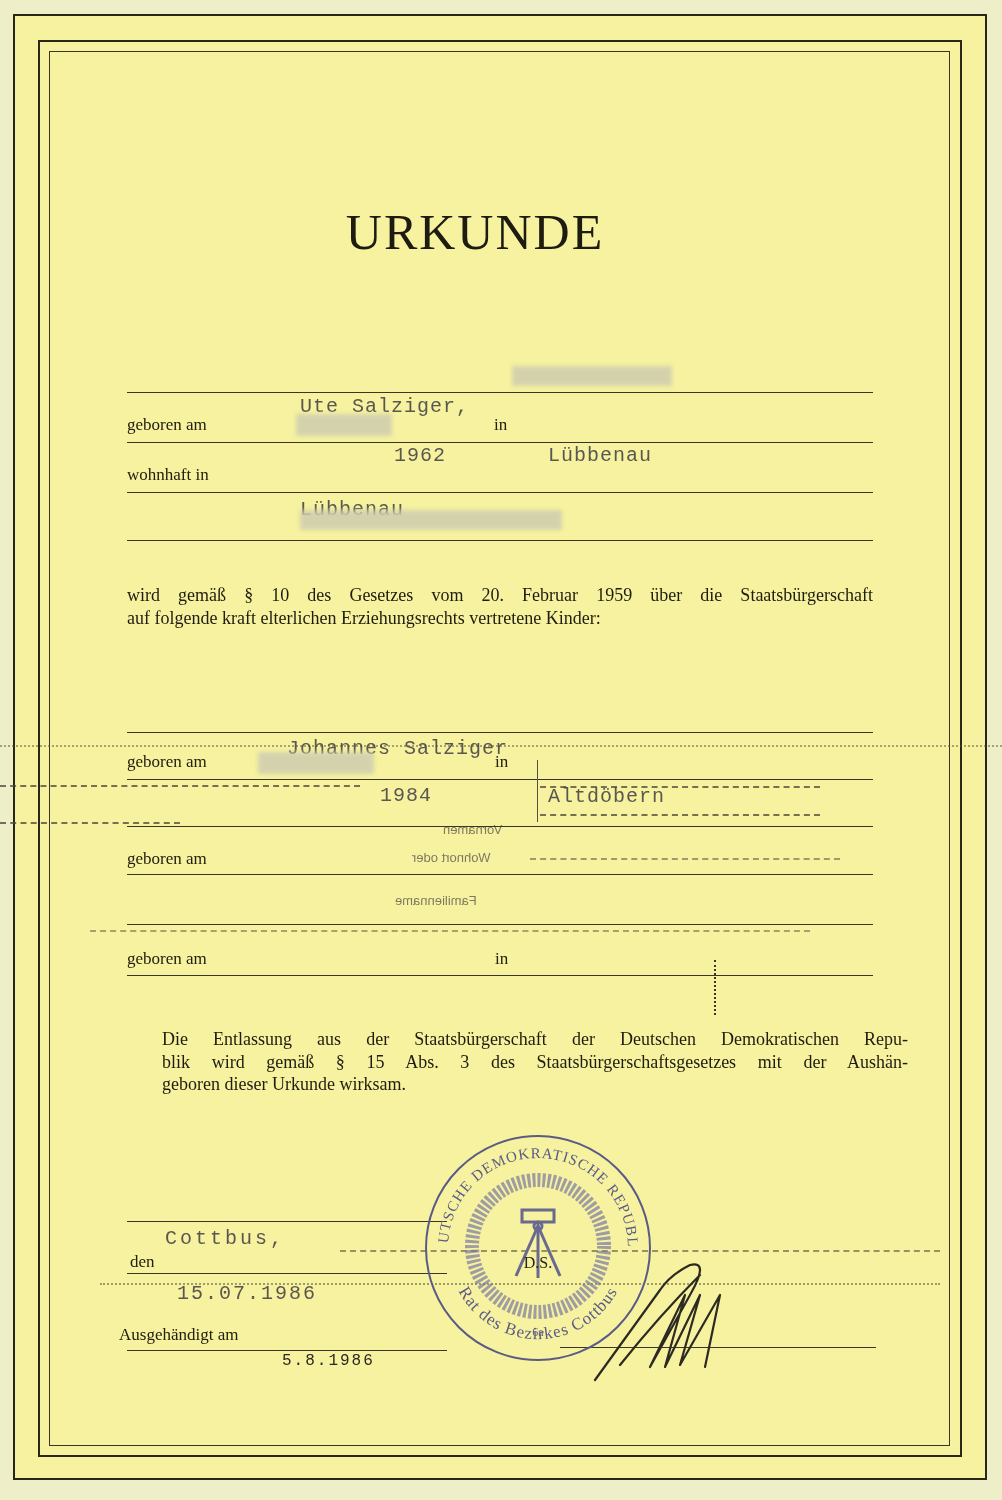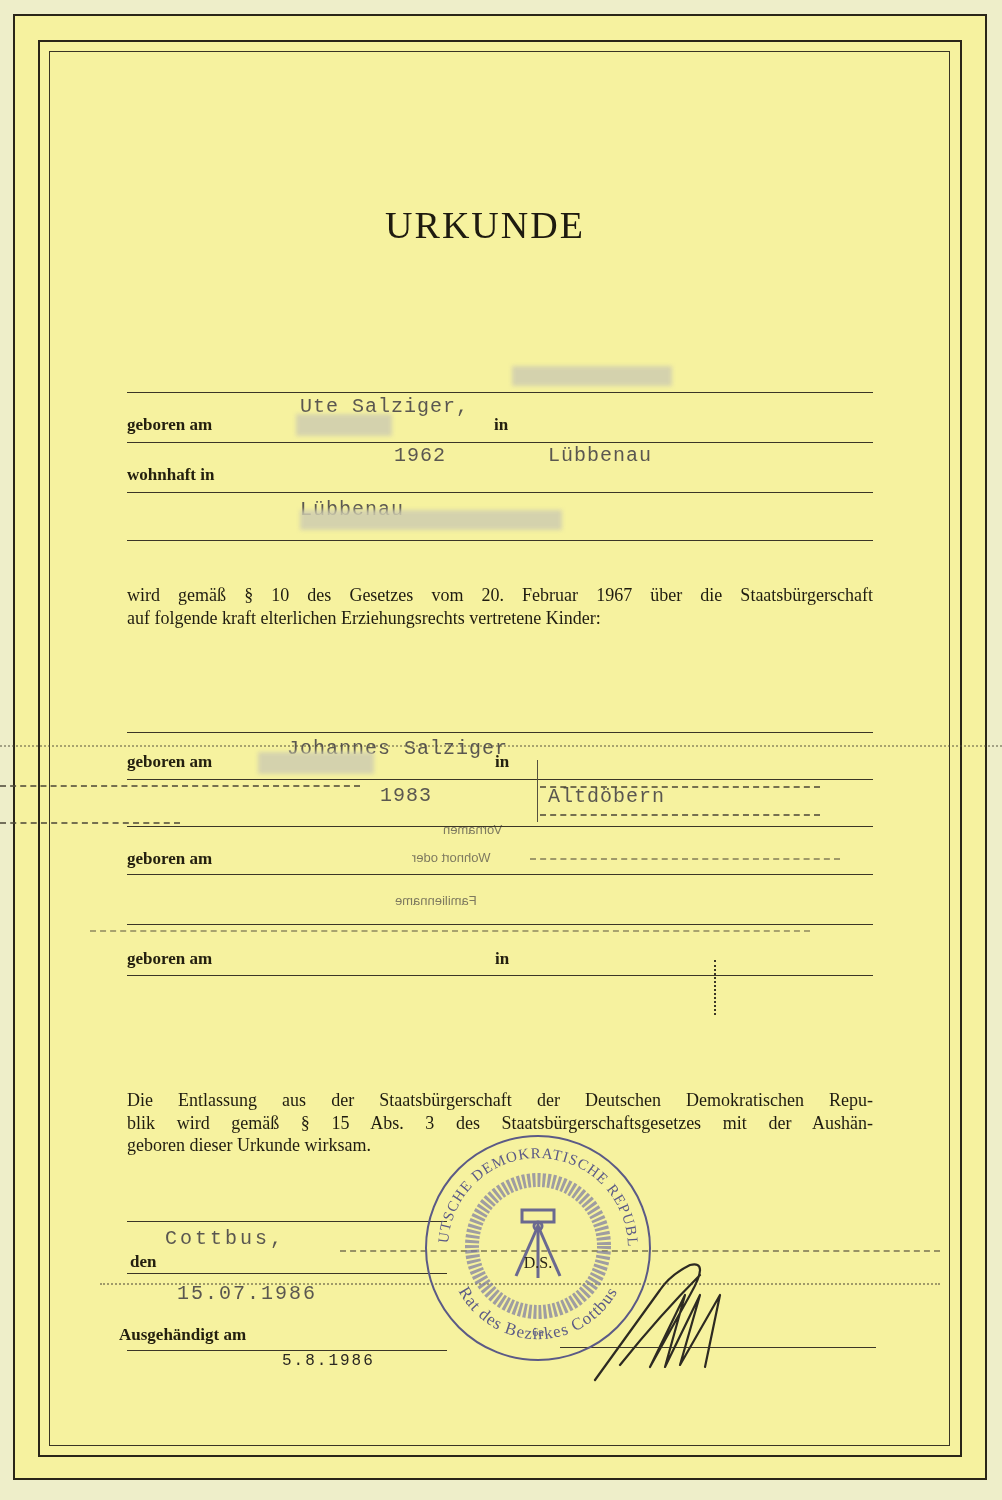"URKUNDE" .title { font-size: 38px -> 50px; left: 14px -> 4px }
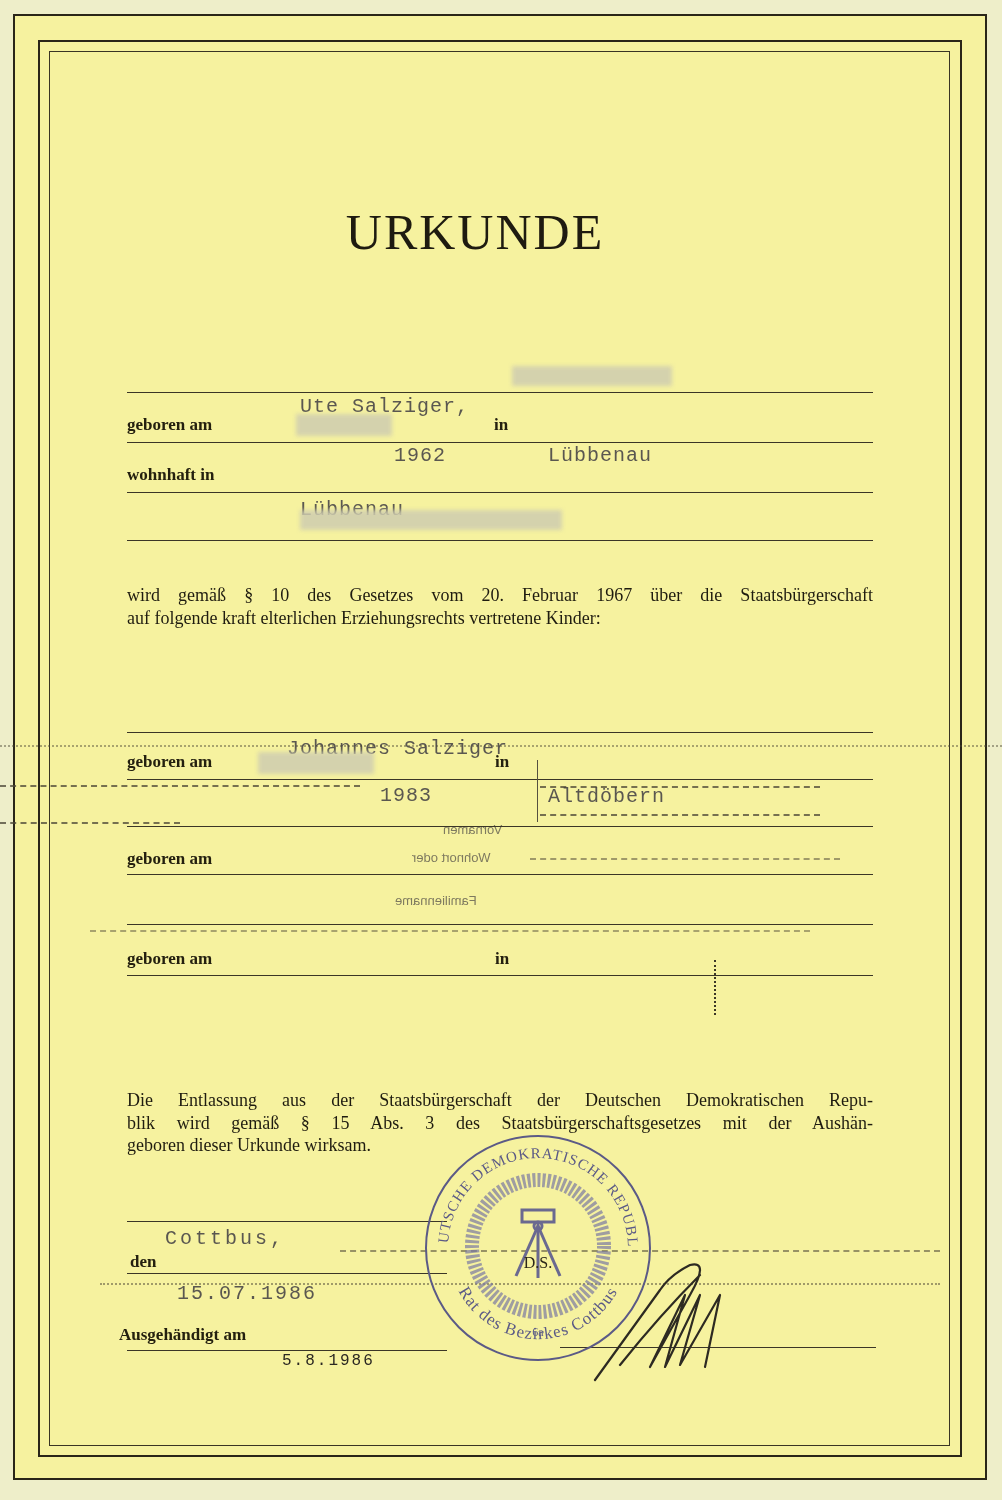"geboren am" .label { font-weight: bold -> none }
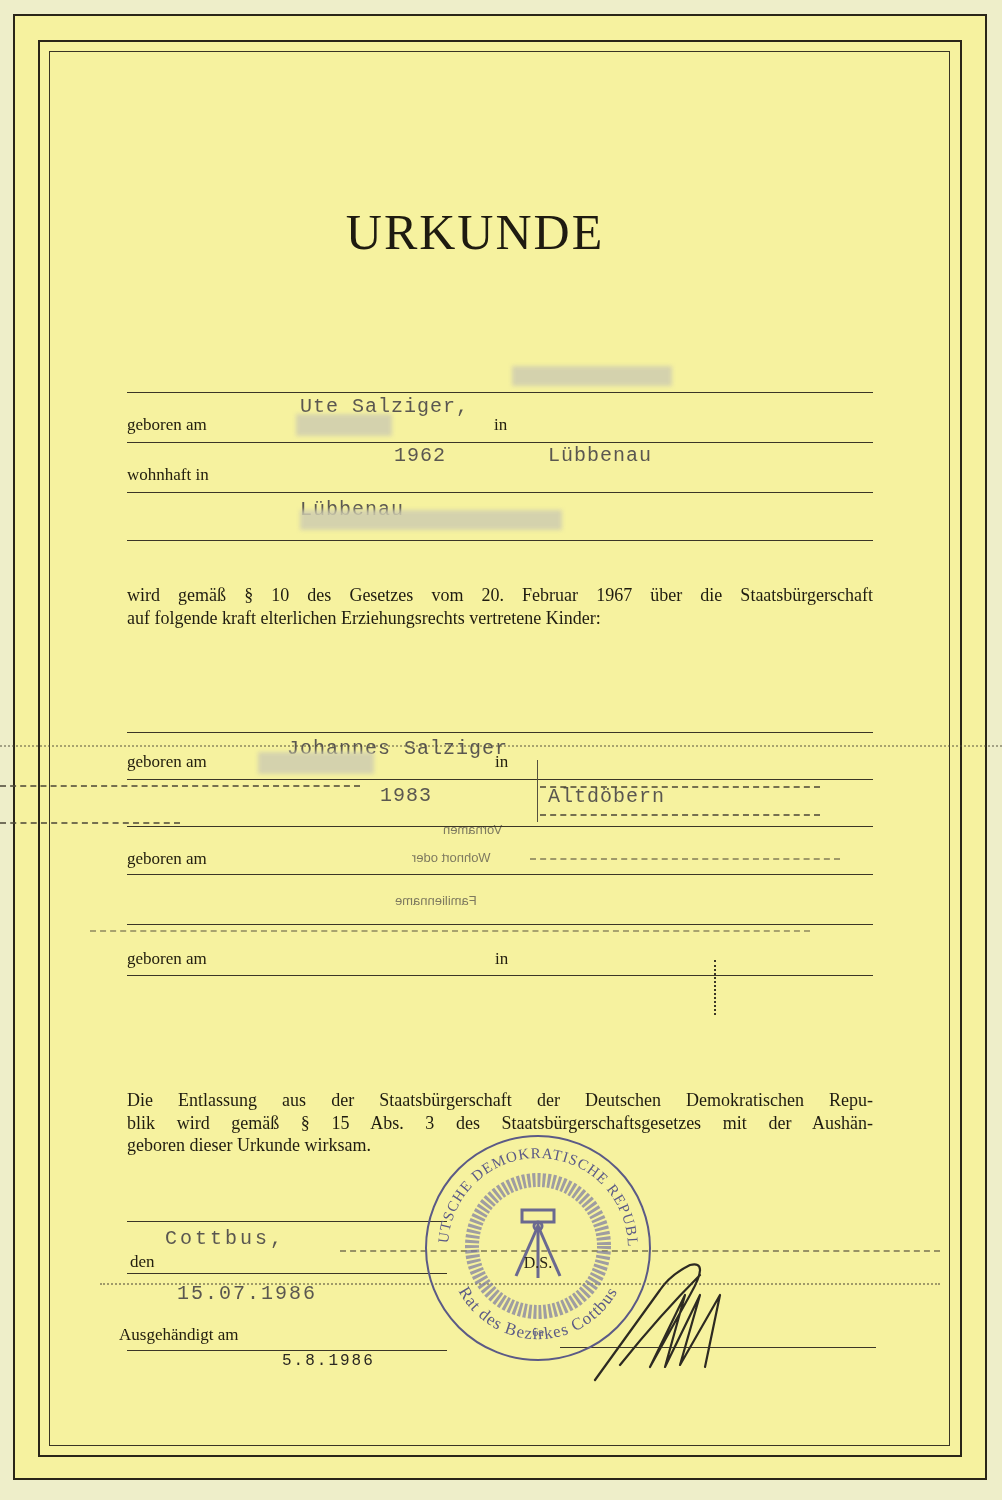"wird gemäß § 10 des" span.line { text: 1967 -> 1959 }
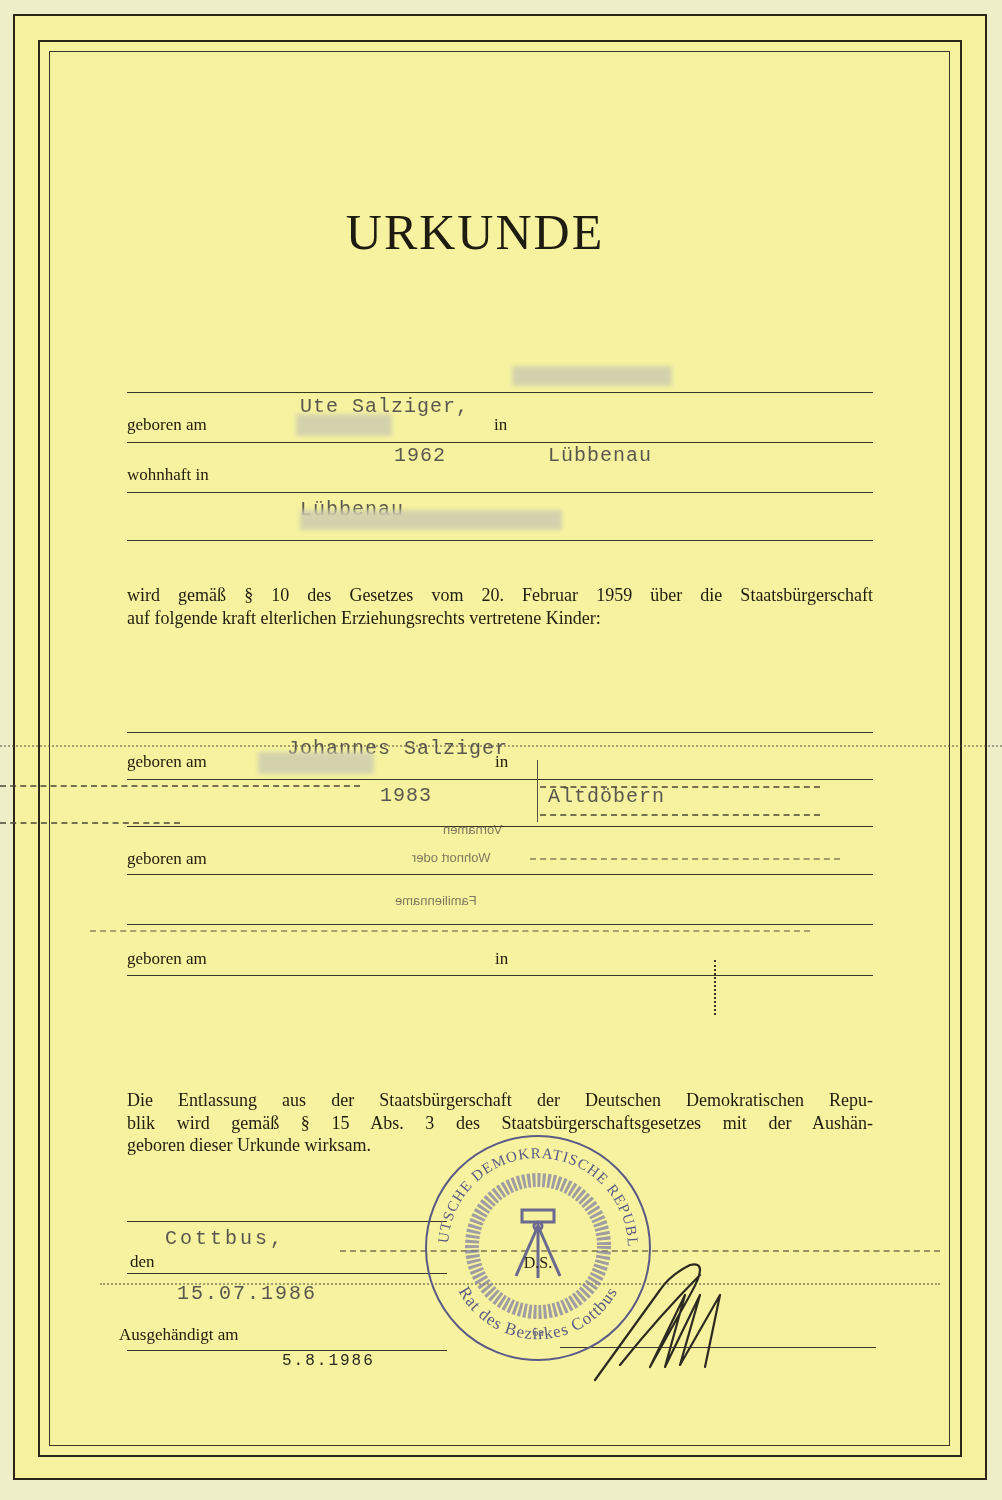"1983" div.typed { text: 1983 -> 1984 }
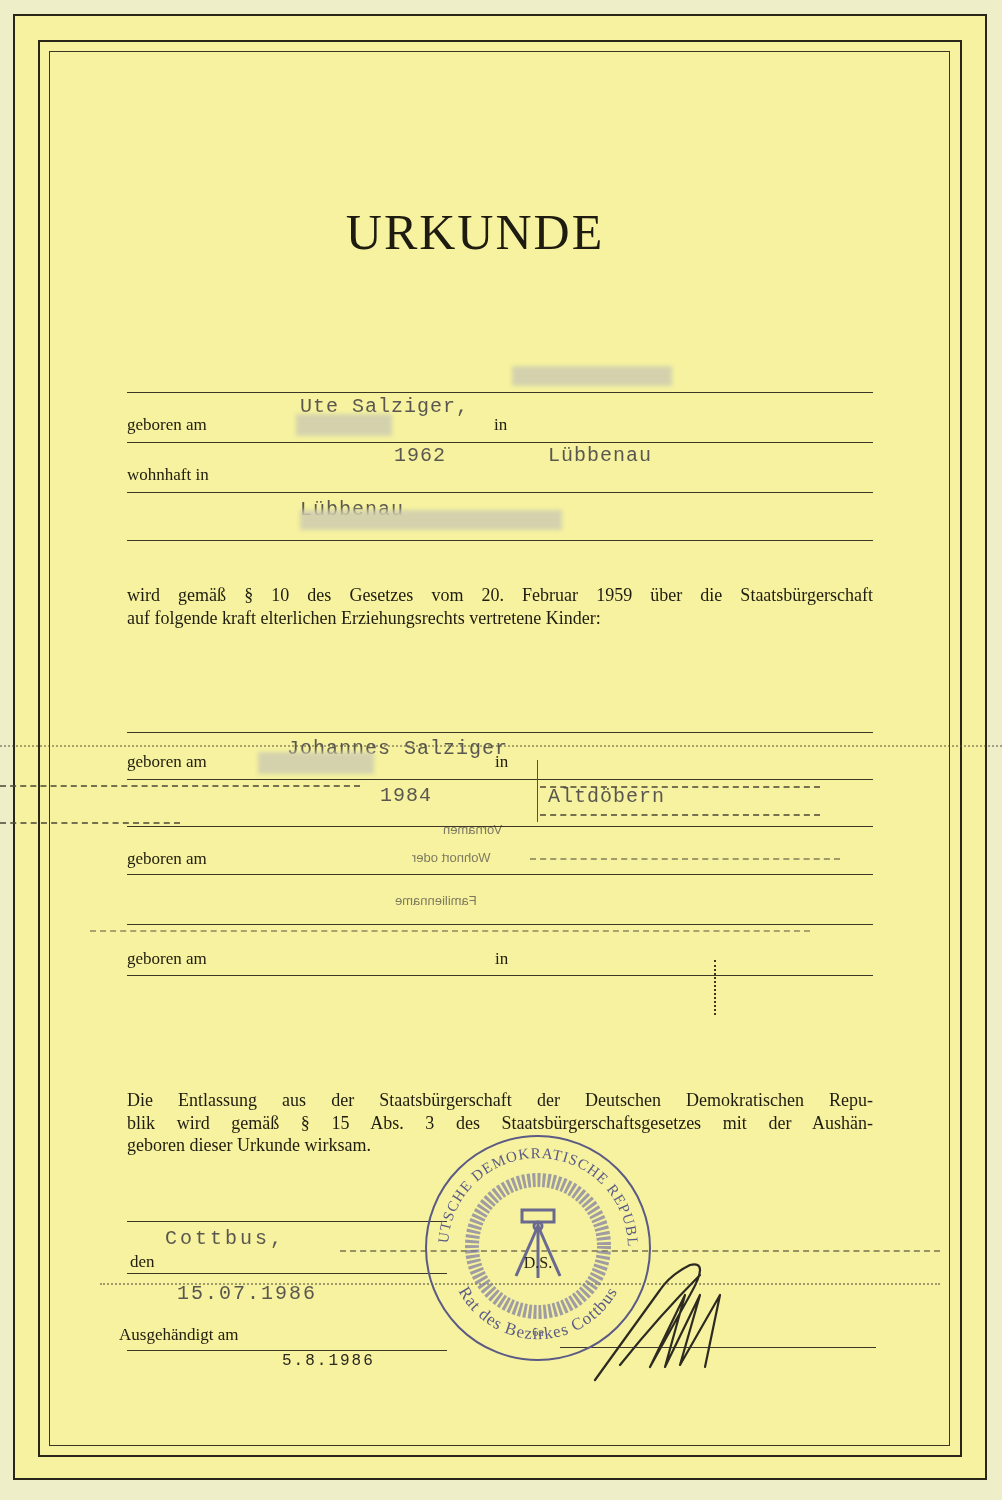"Die Entlassung aus der" div.para { margin-left: none -> 35px; top: 1089px -> 1028px }
